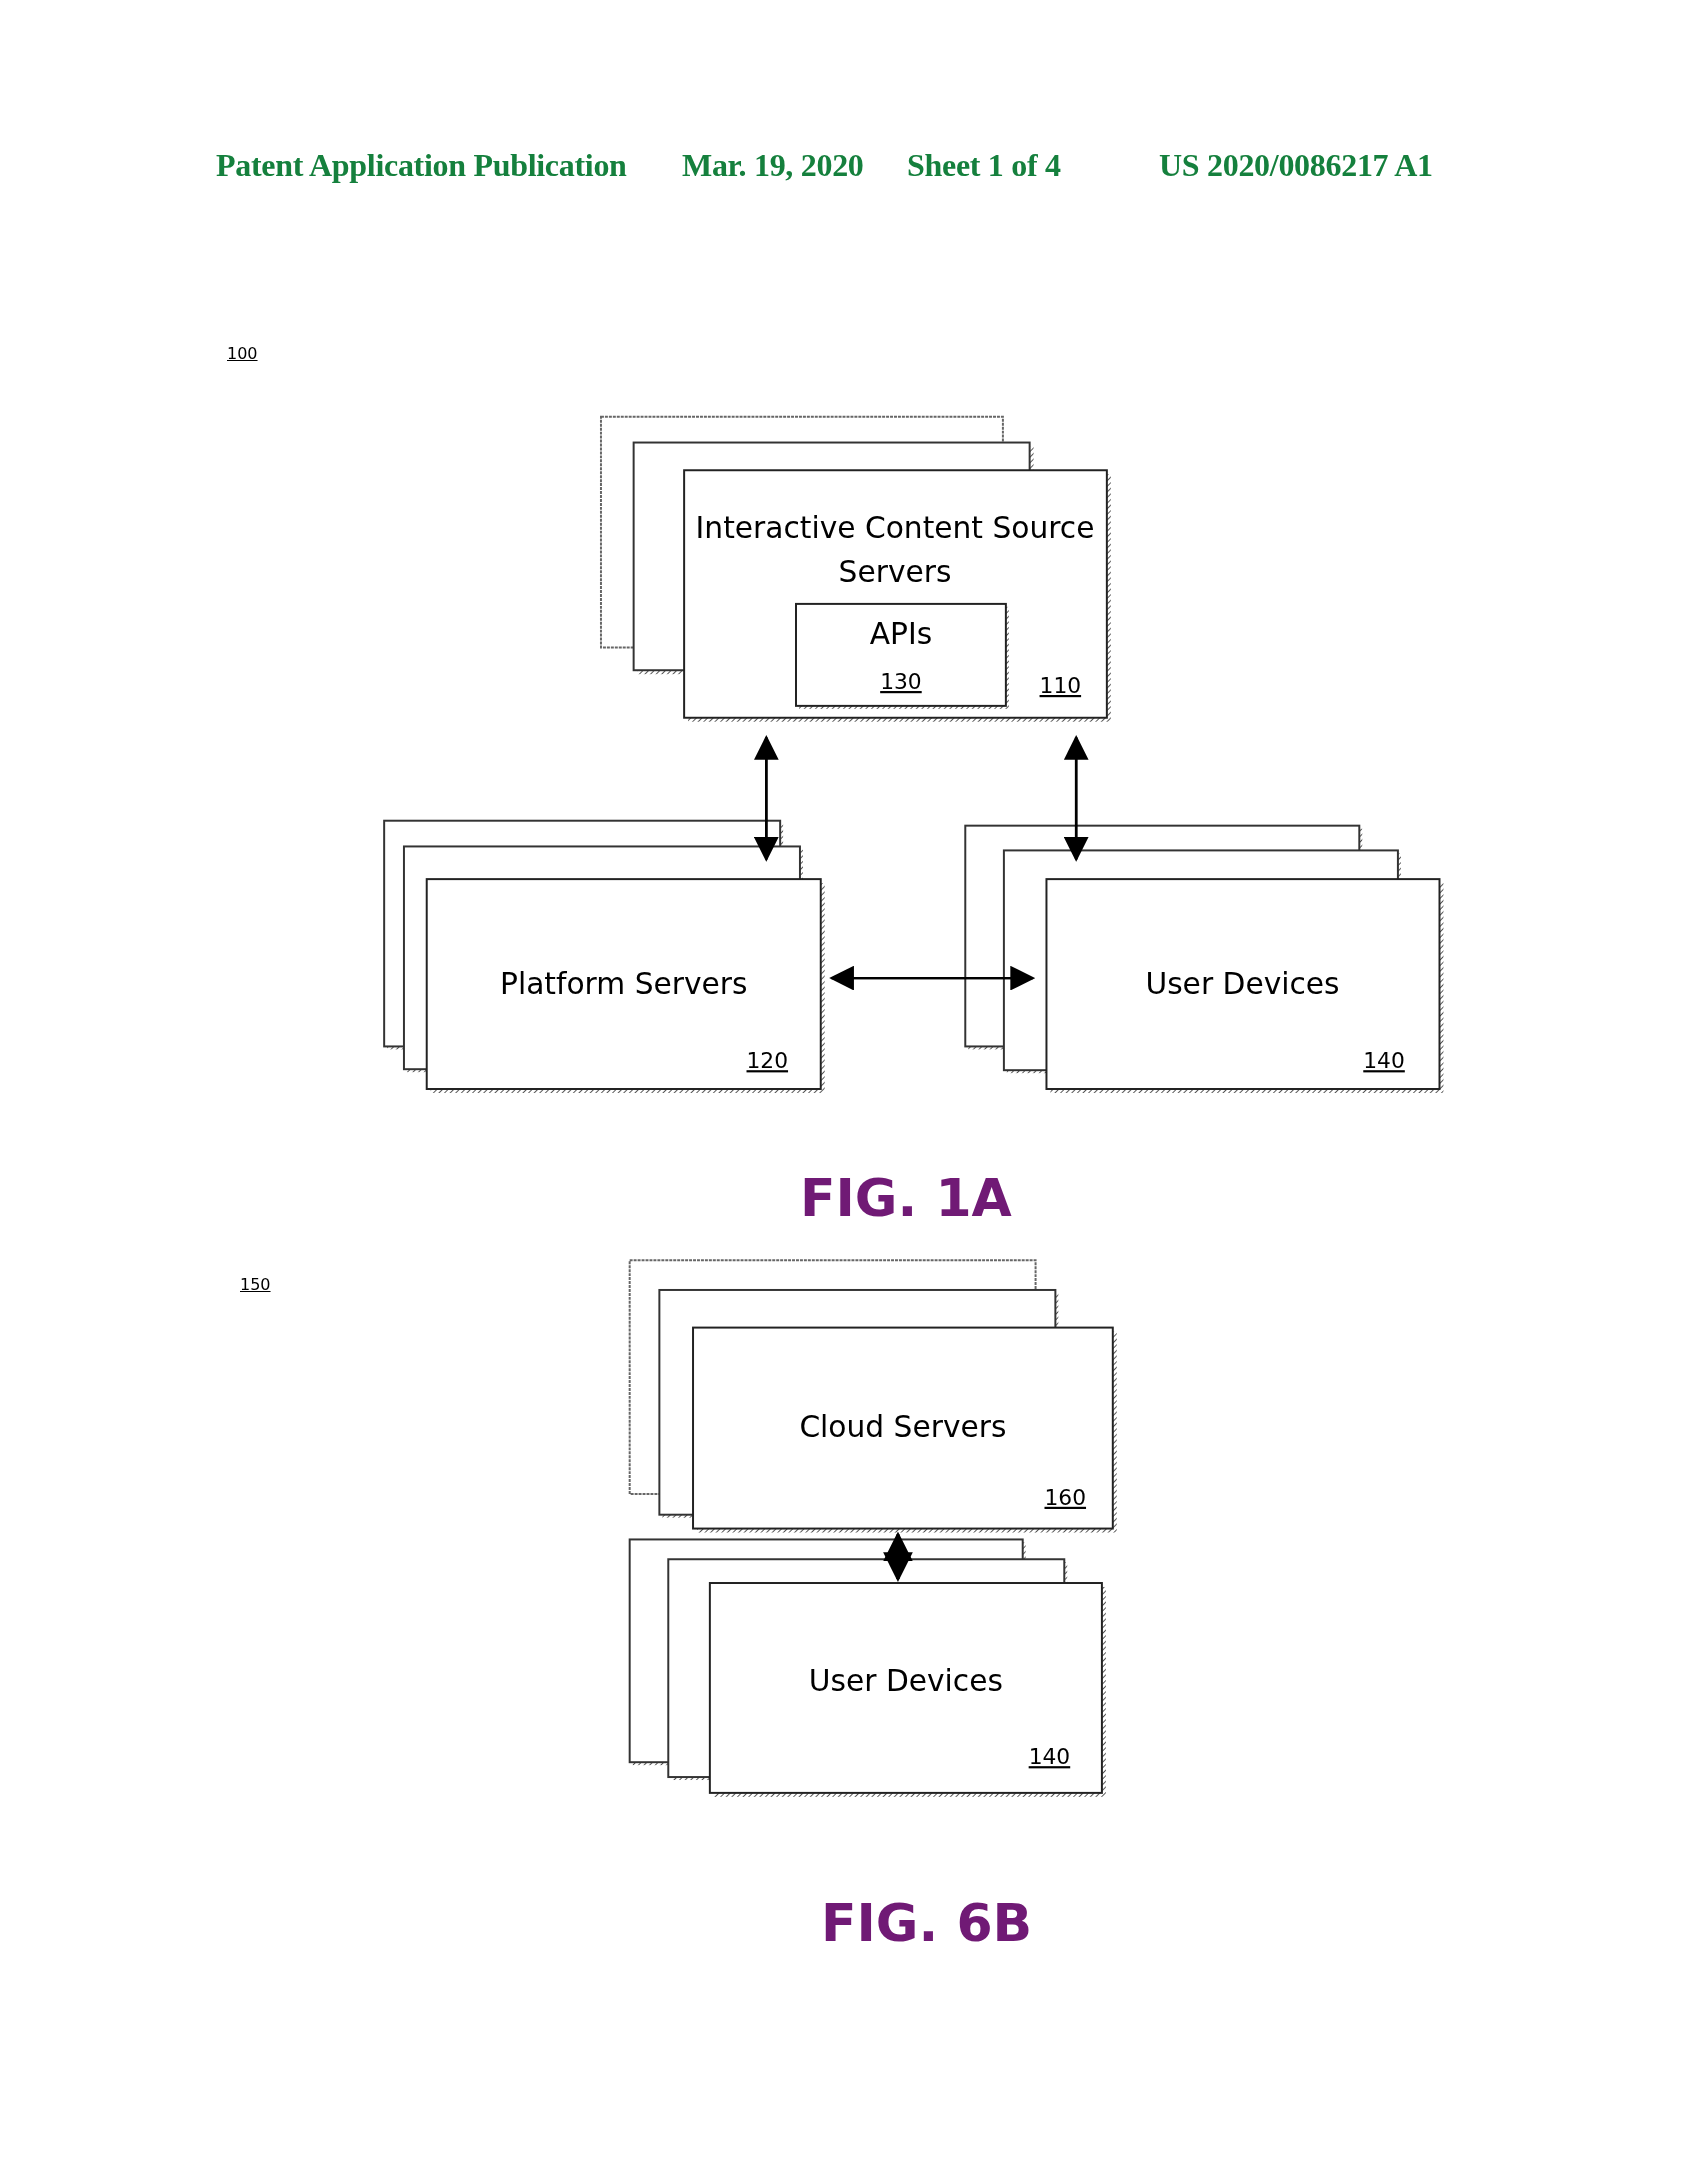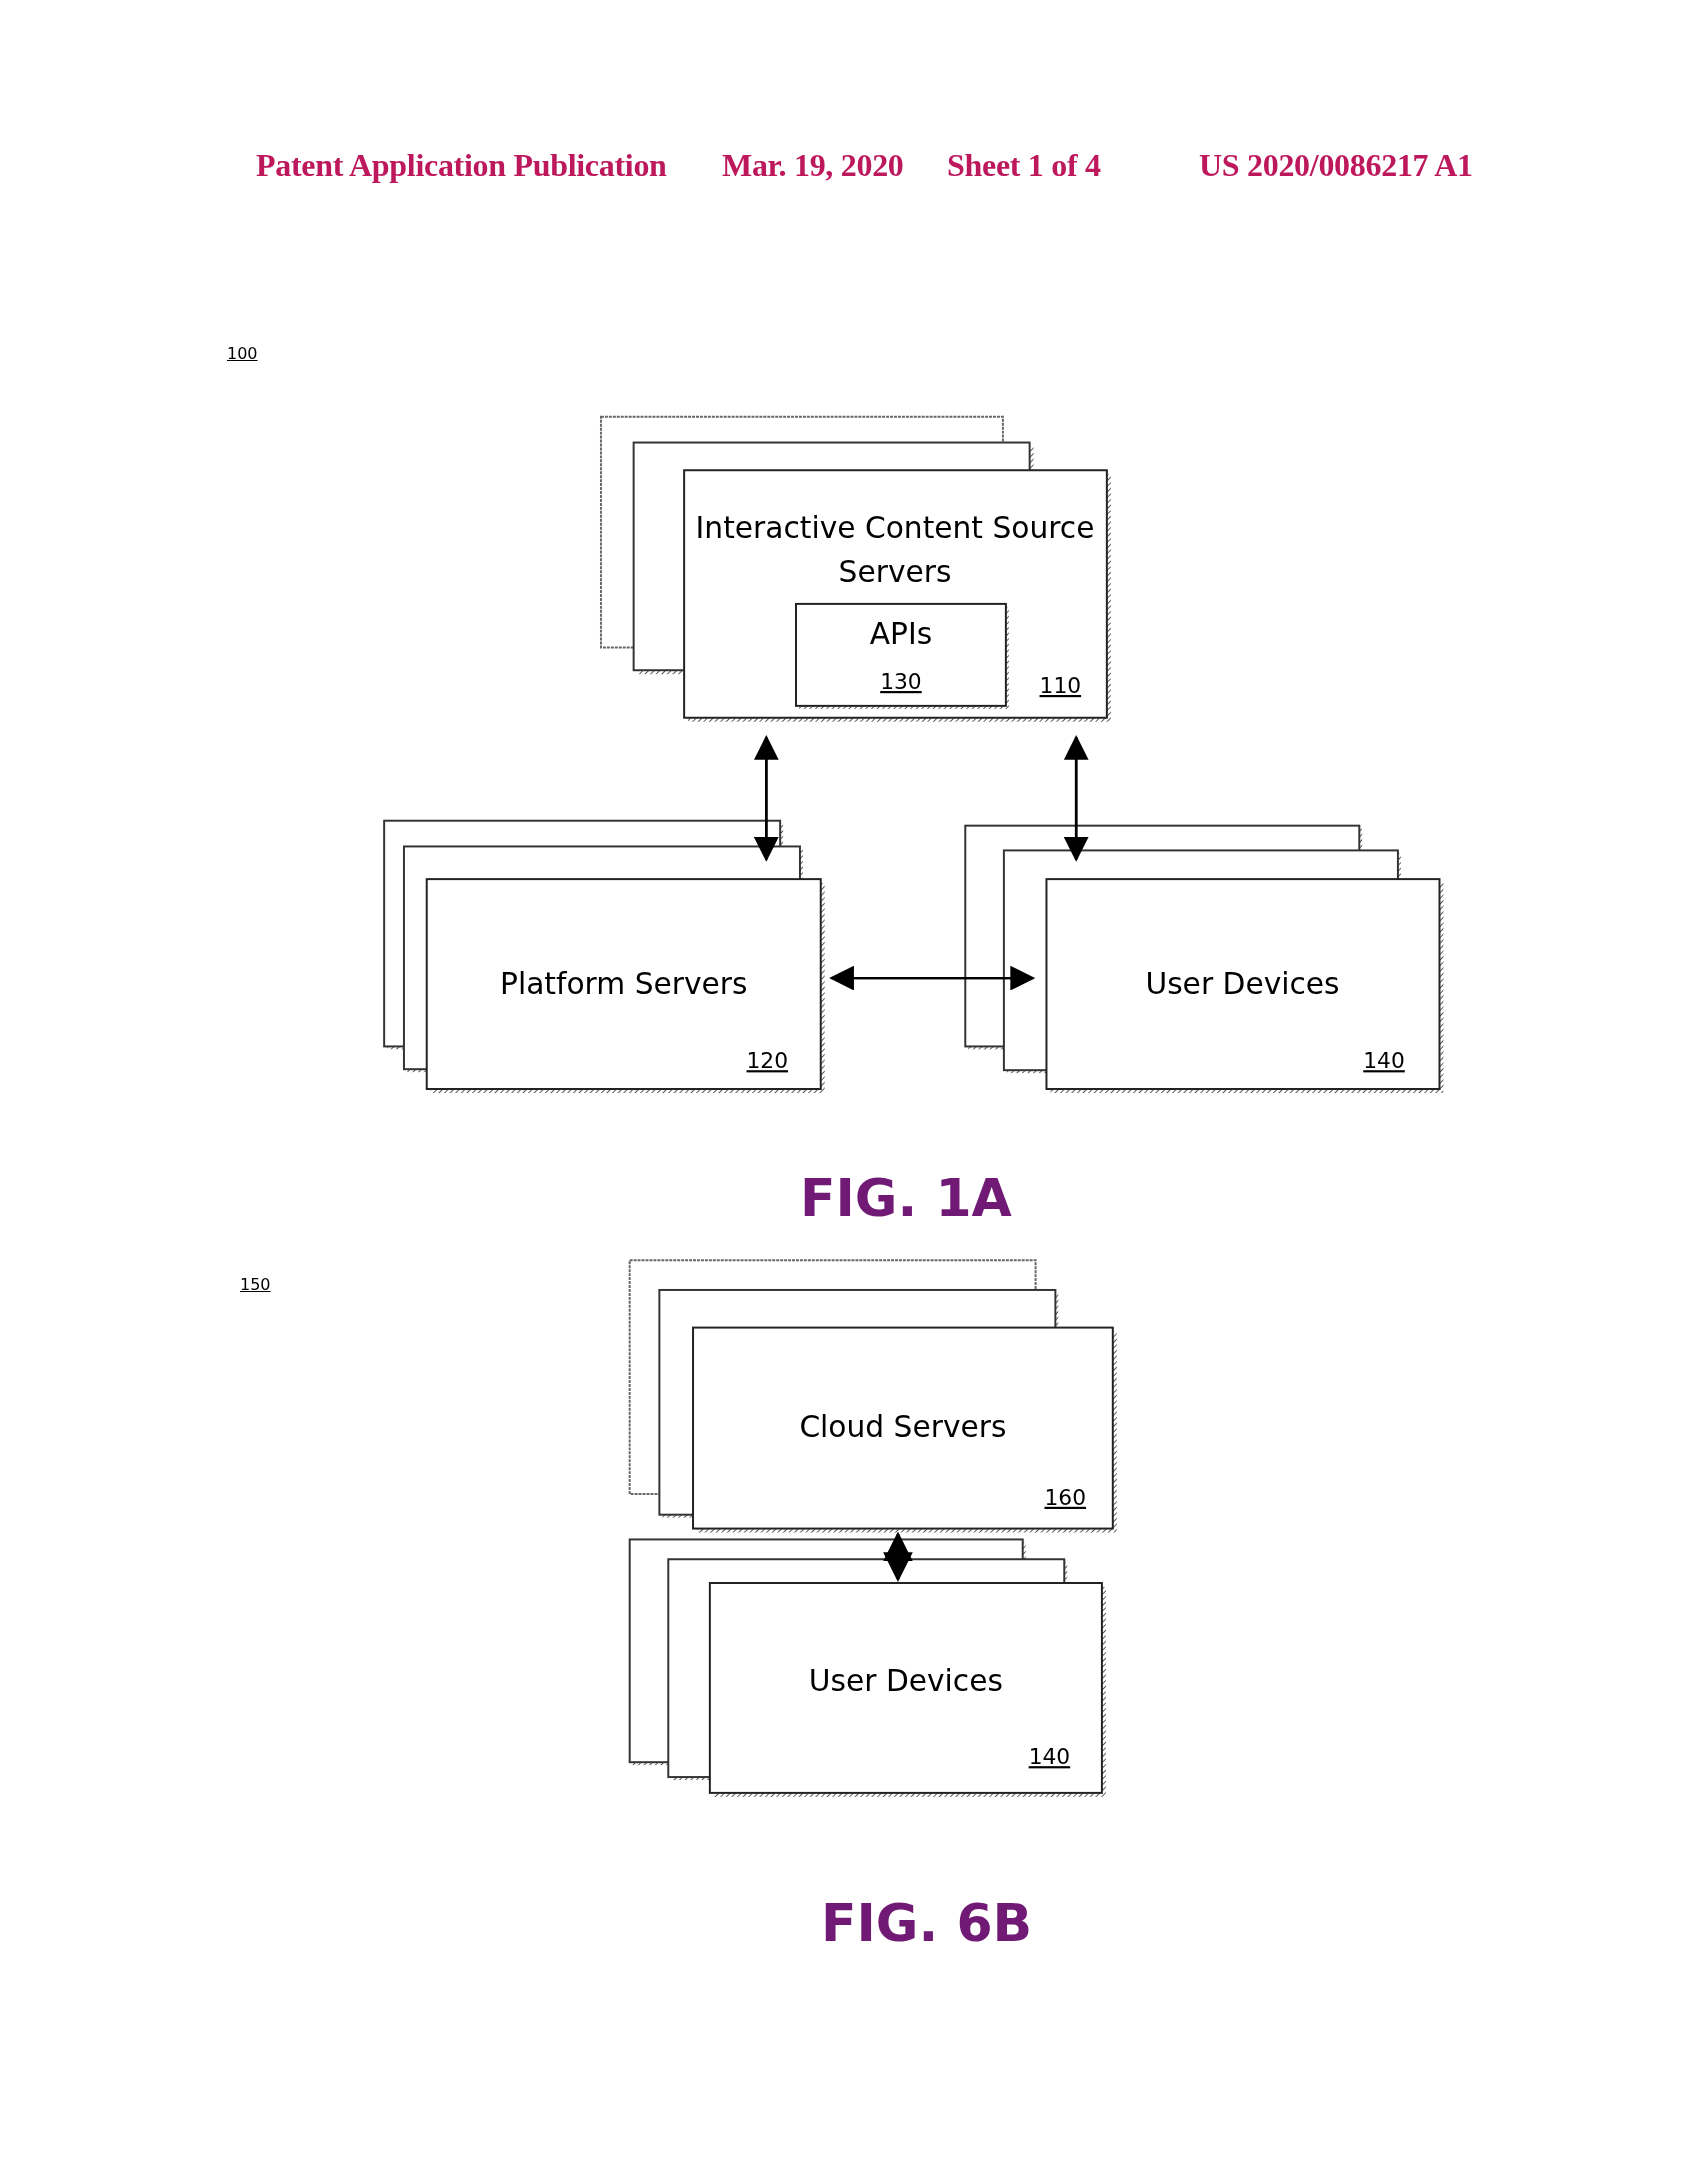"Patent Application Publication" .hdr { color: #be185d -> #15803d; margin-left: 40px -> none }
